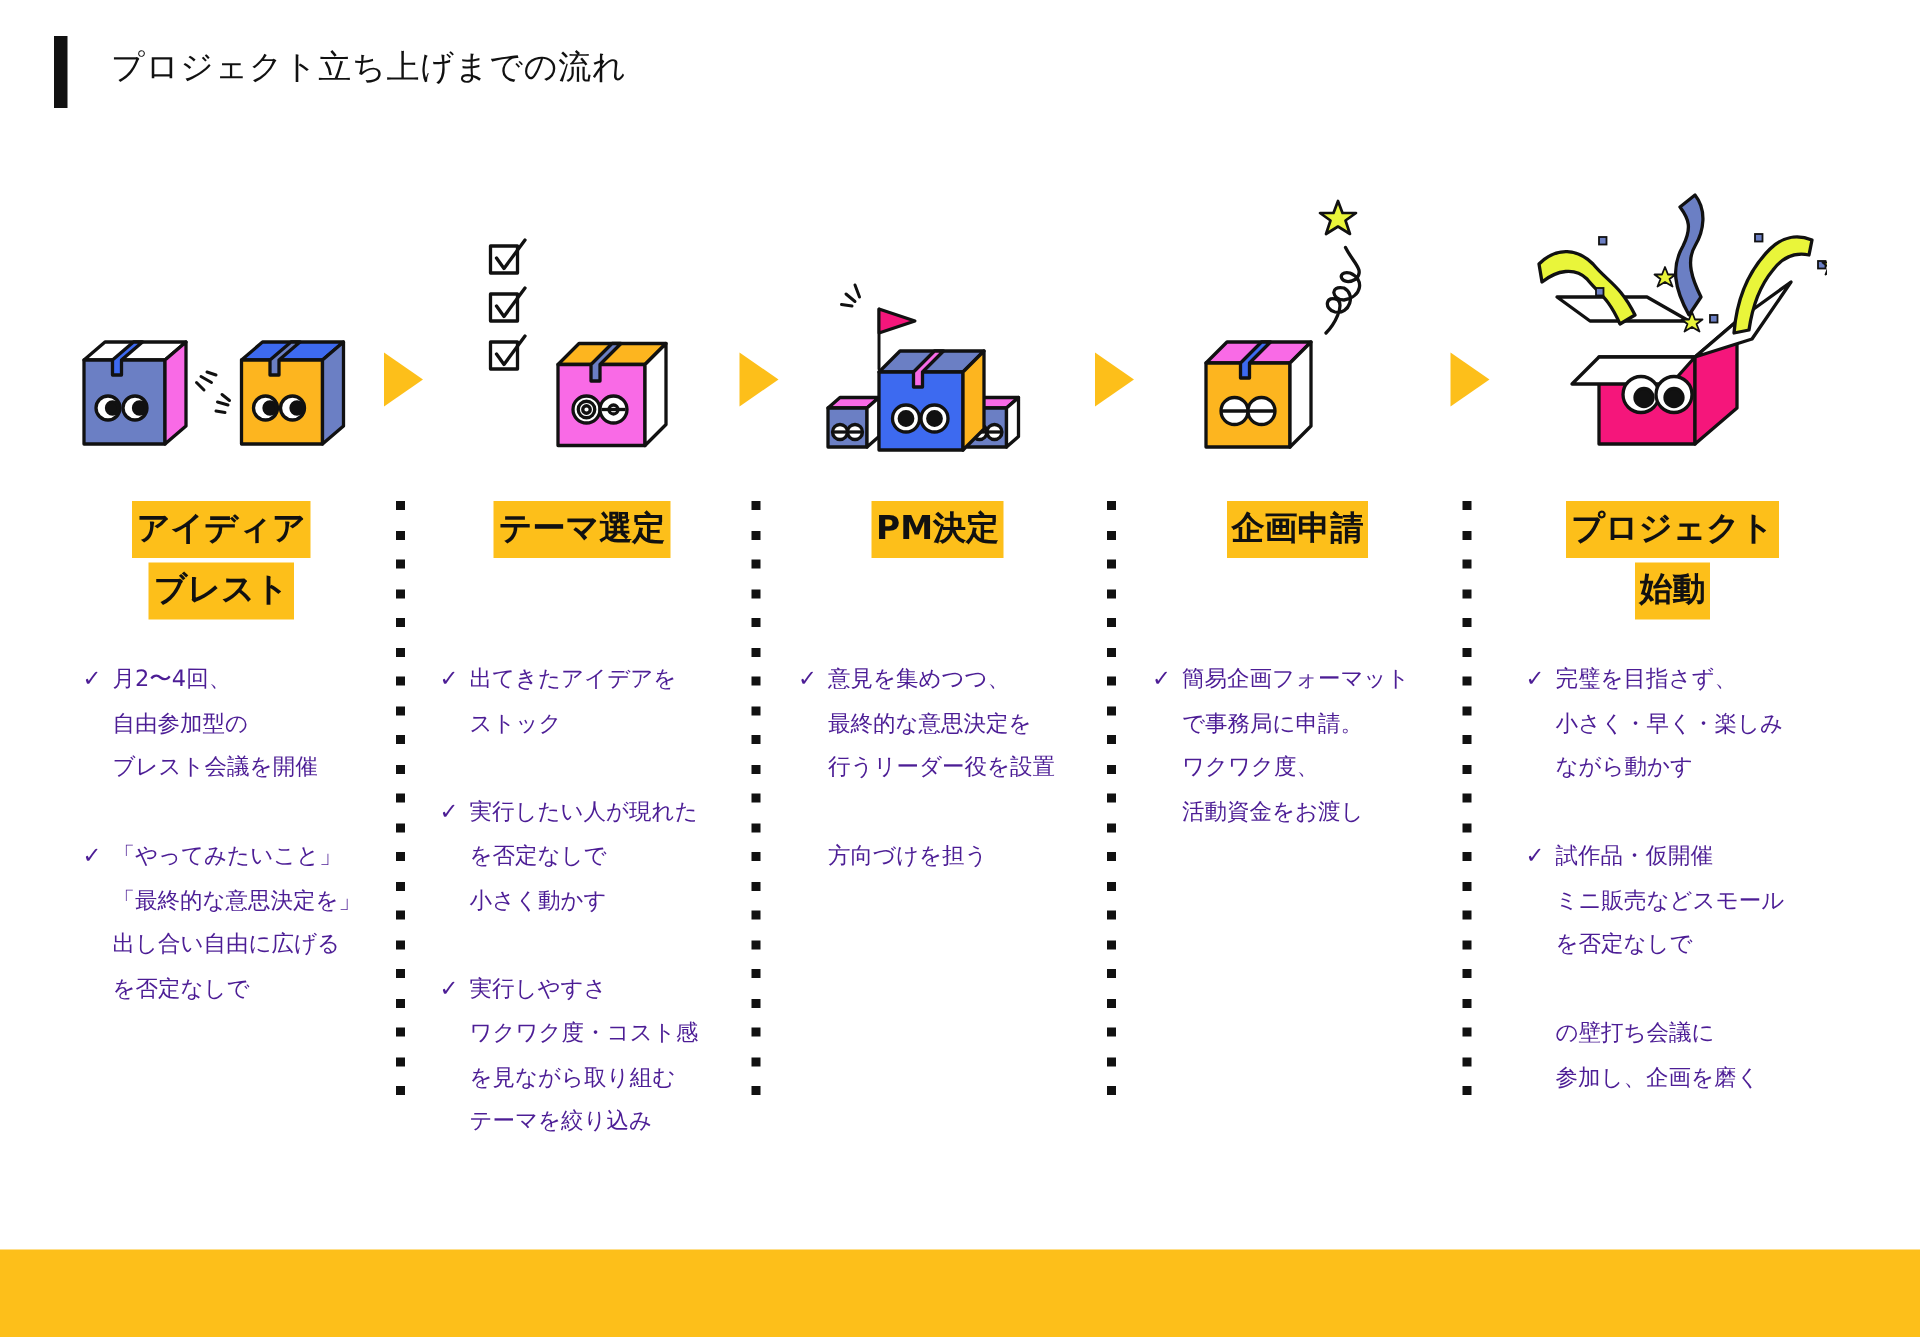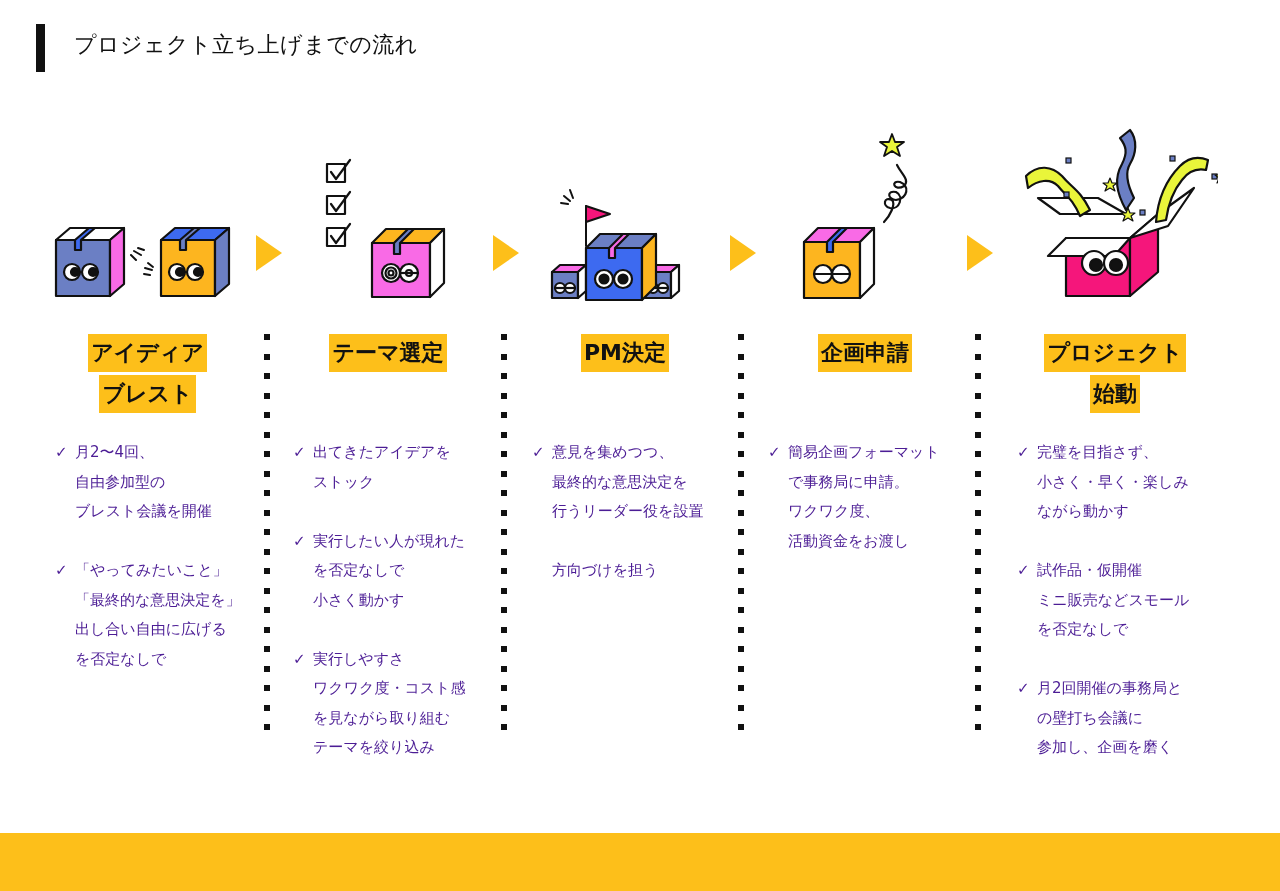"✓ 月2回開催の事務局と" span.bullet-line { html: <span><span>✓</span><span>月2回開催の事務局と</span></span> -> none }
